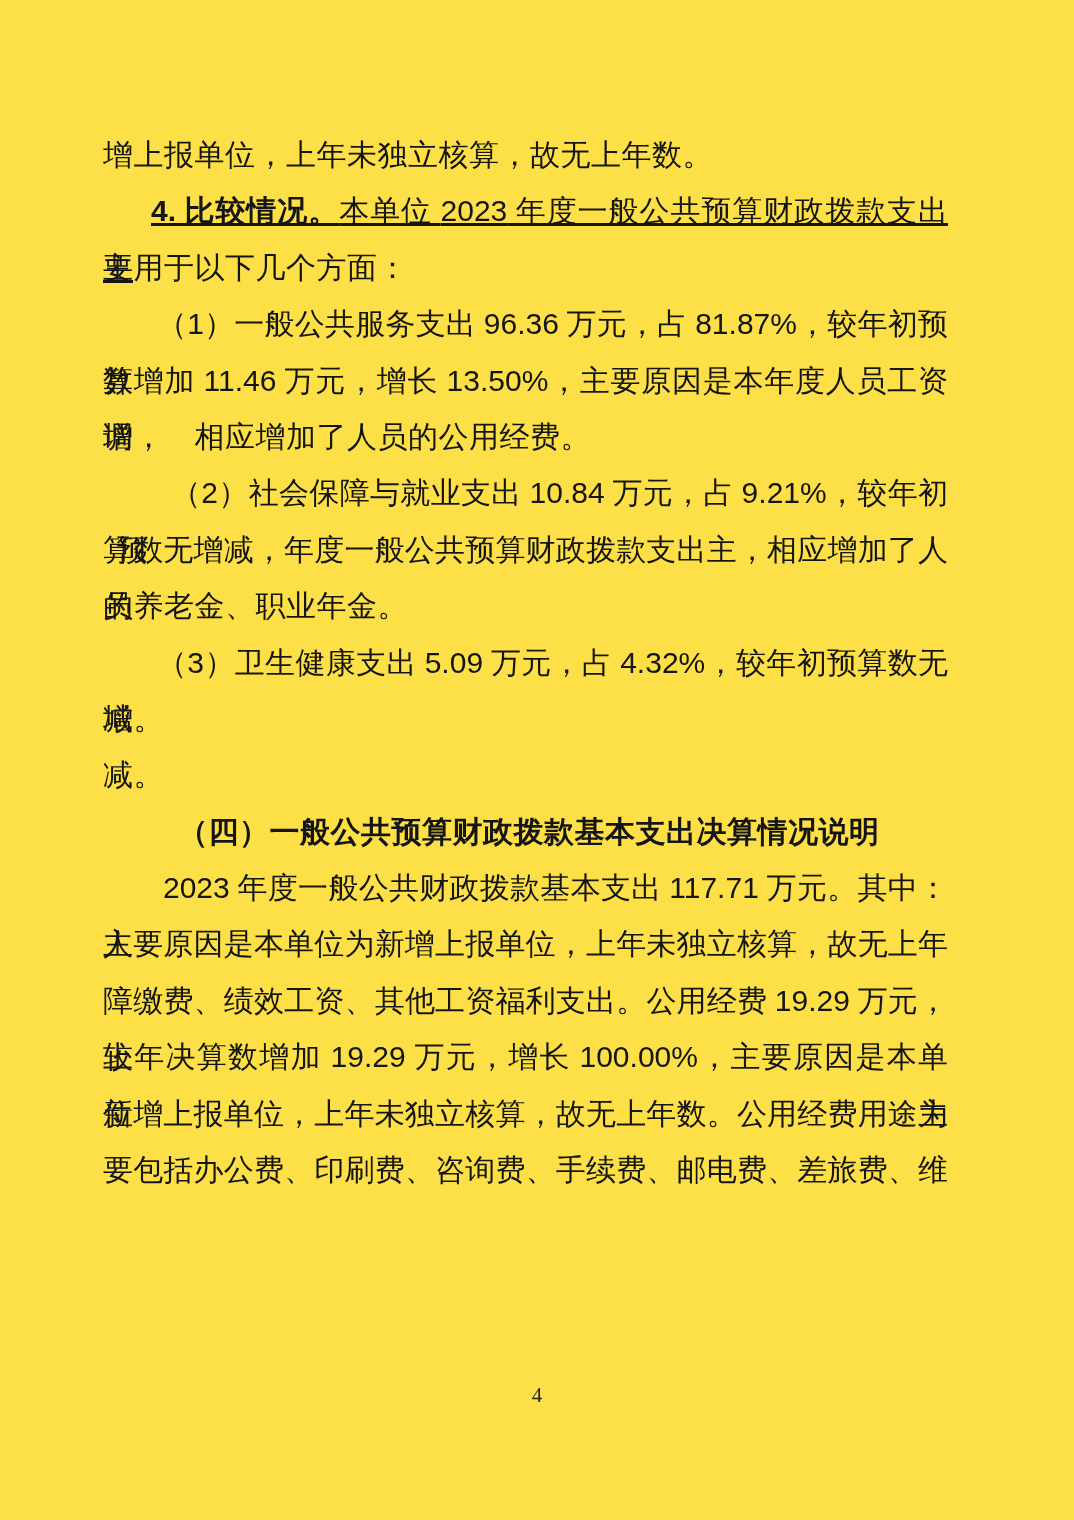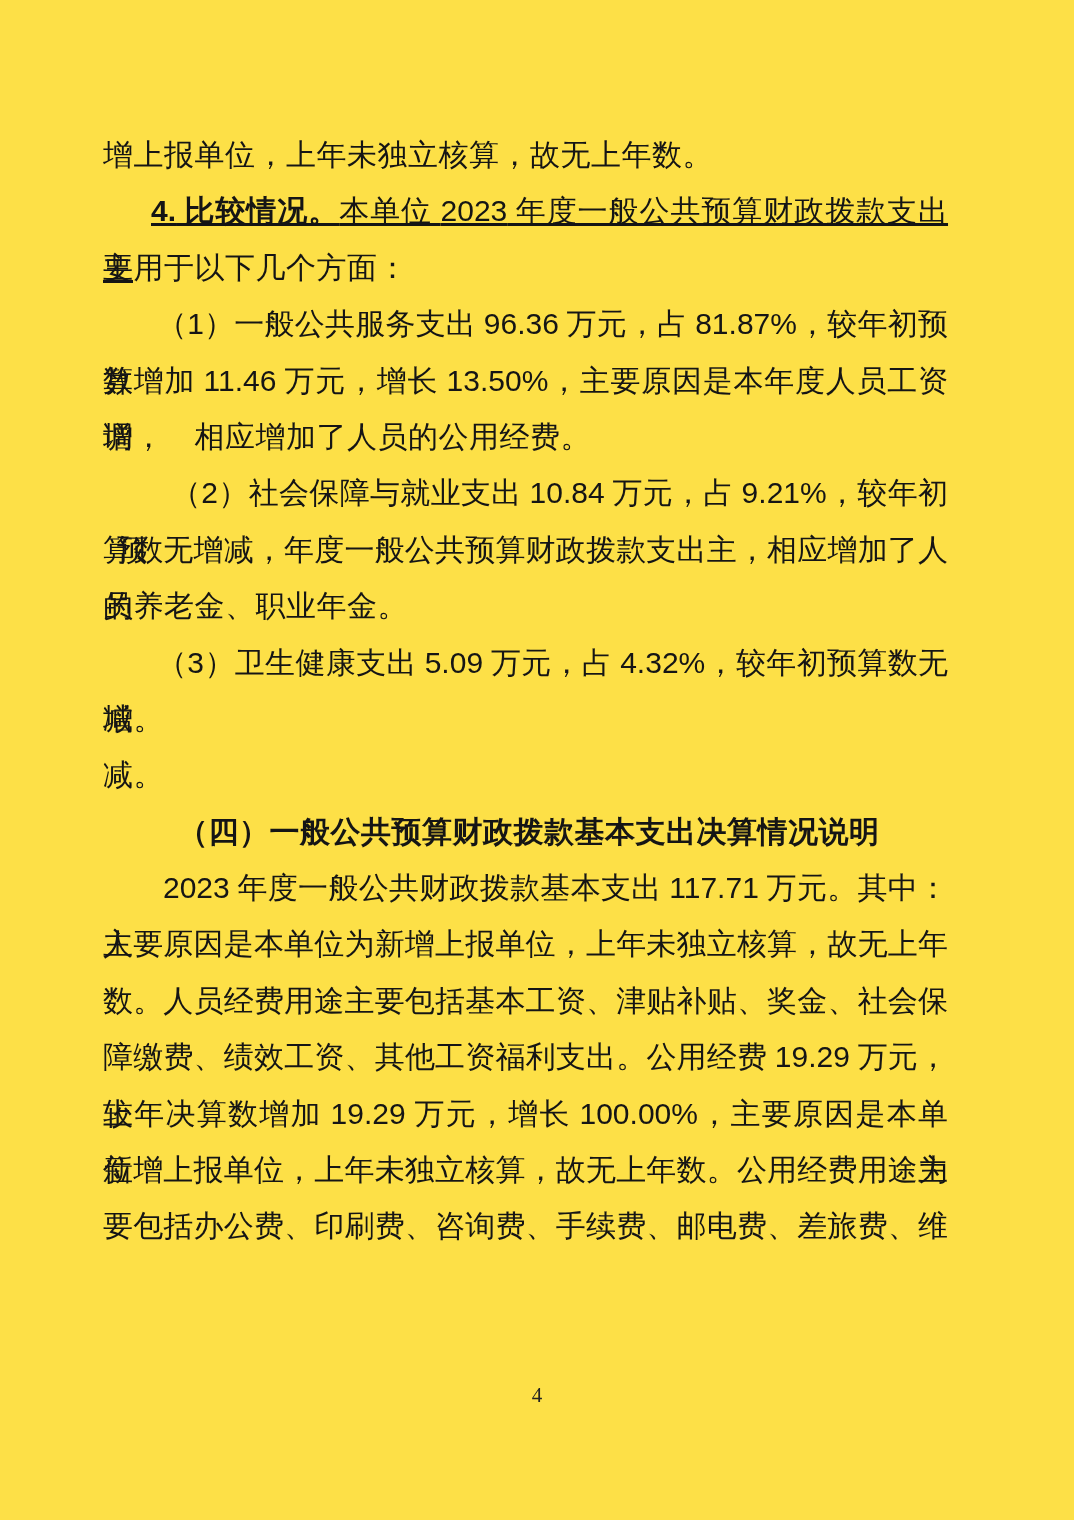"数。人员经费用途主要包括基本工资、津贴补贴、奖金、社会保" div.line { html: <div><span>数。人员经费用途主要包括基本工资、津贴补贴、奖金、社会保</span></div> -> none }
